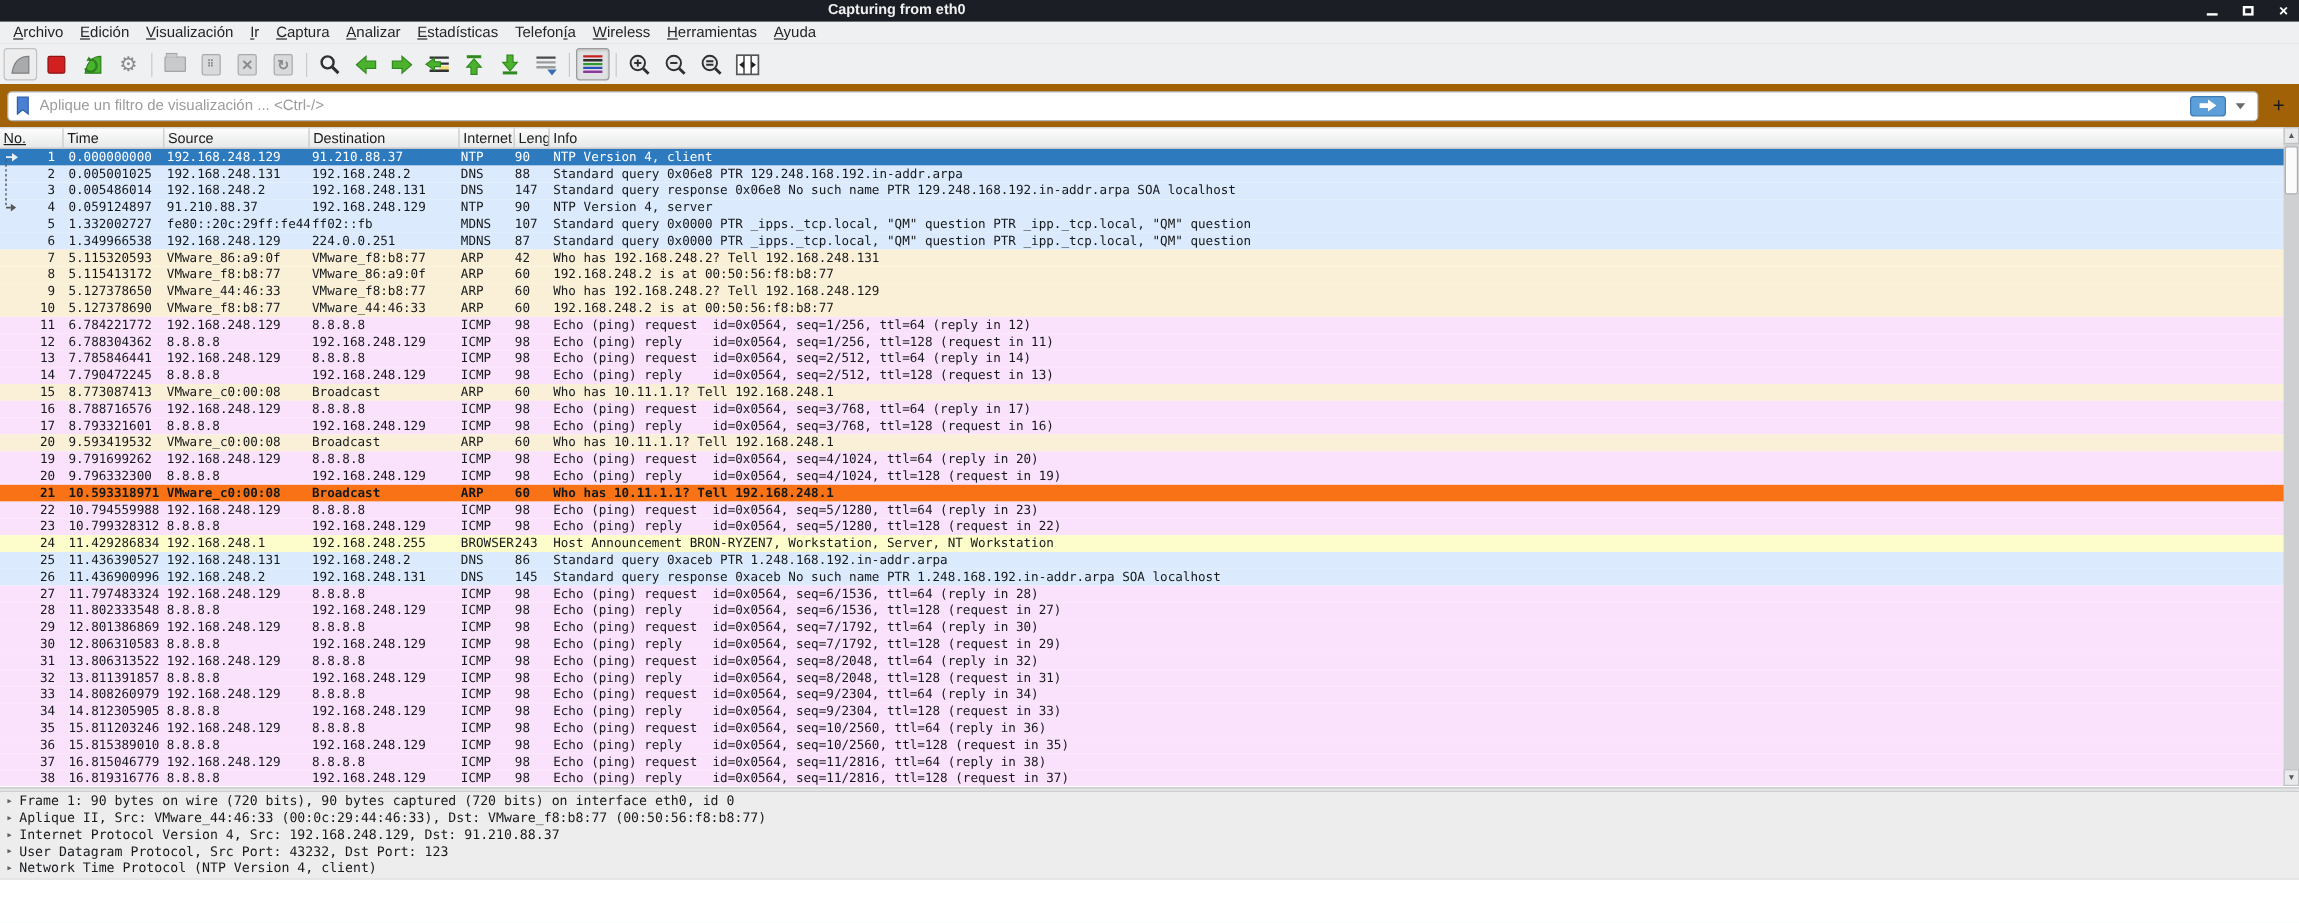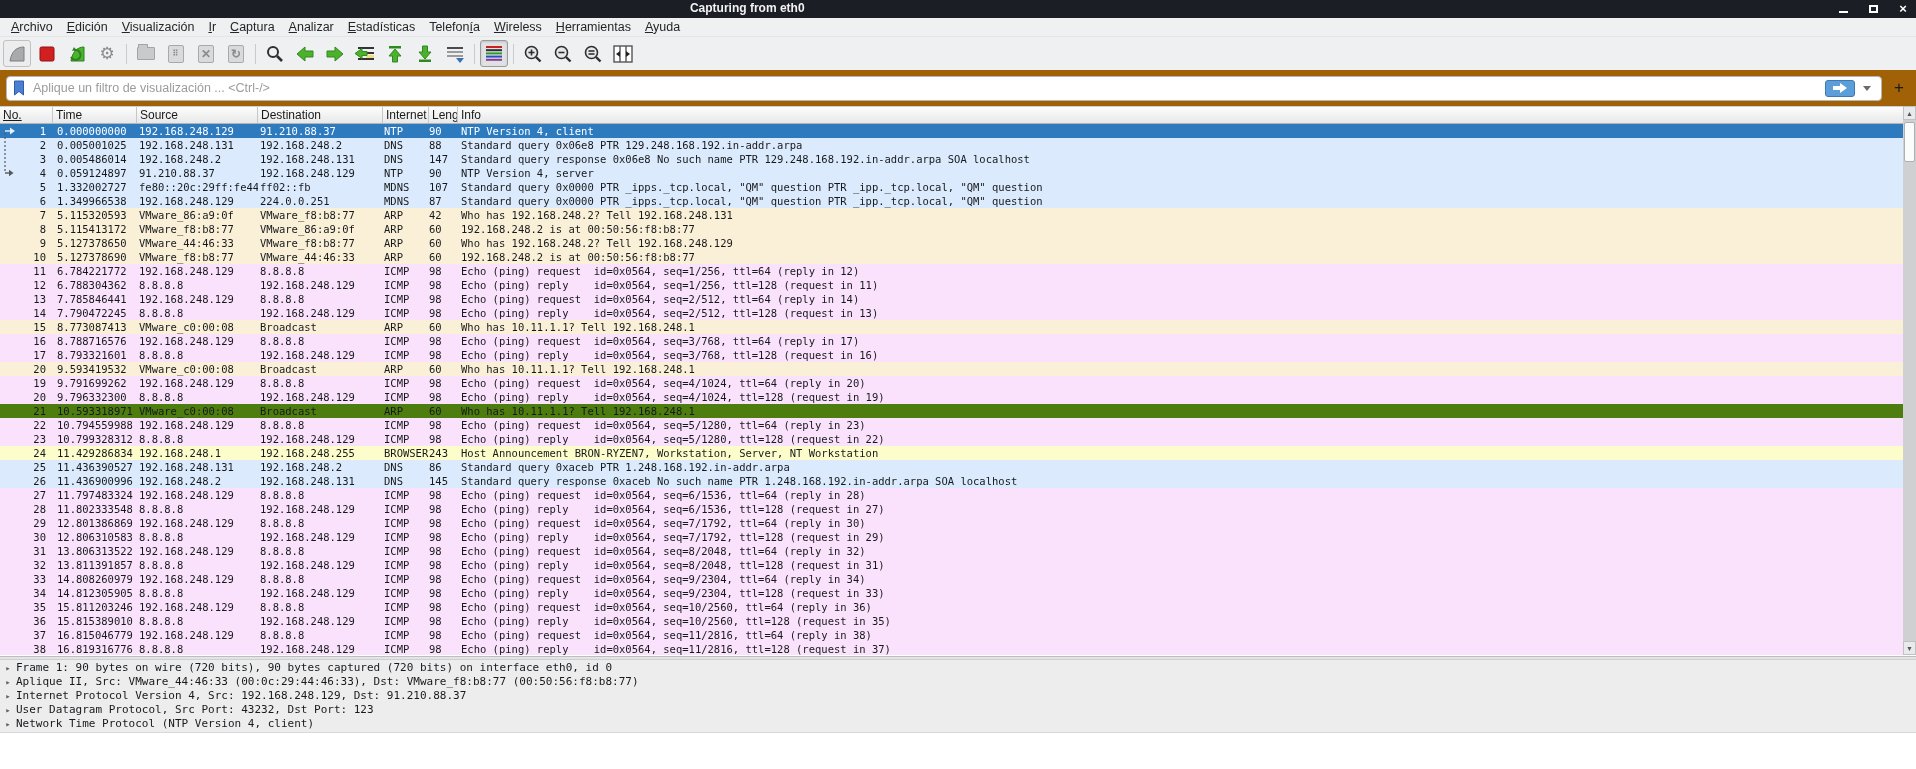"21" div.prow { background: #4d7c0f -> #f97316; font-weight: none -> bold }
